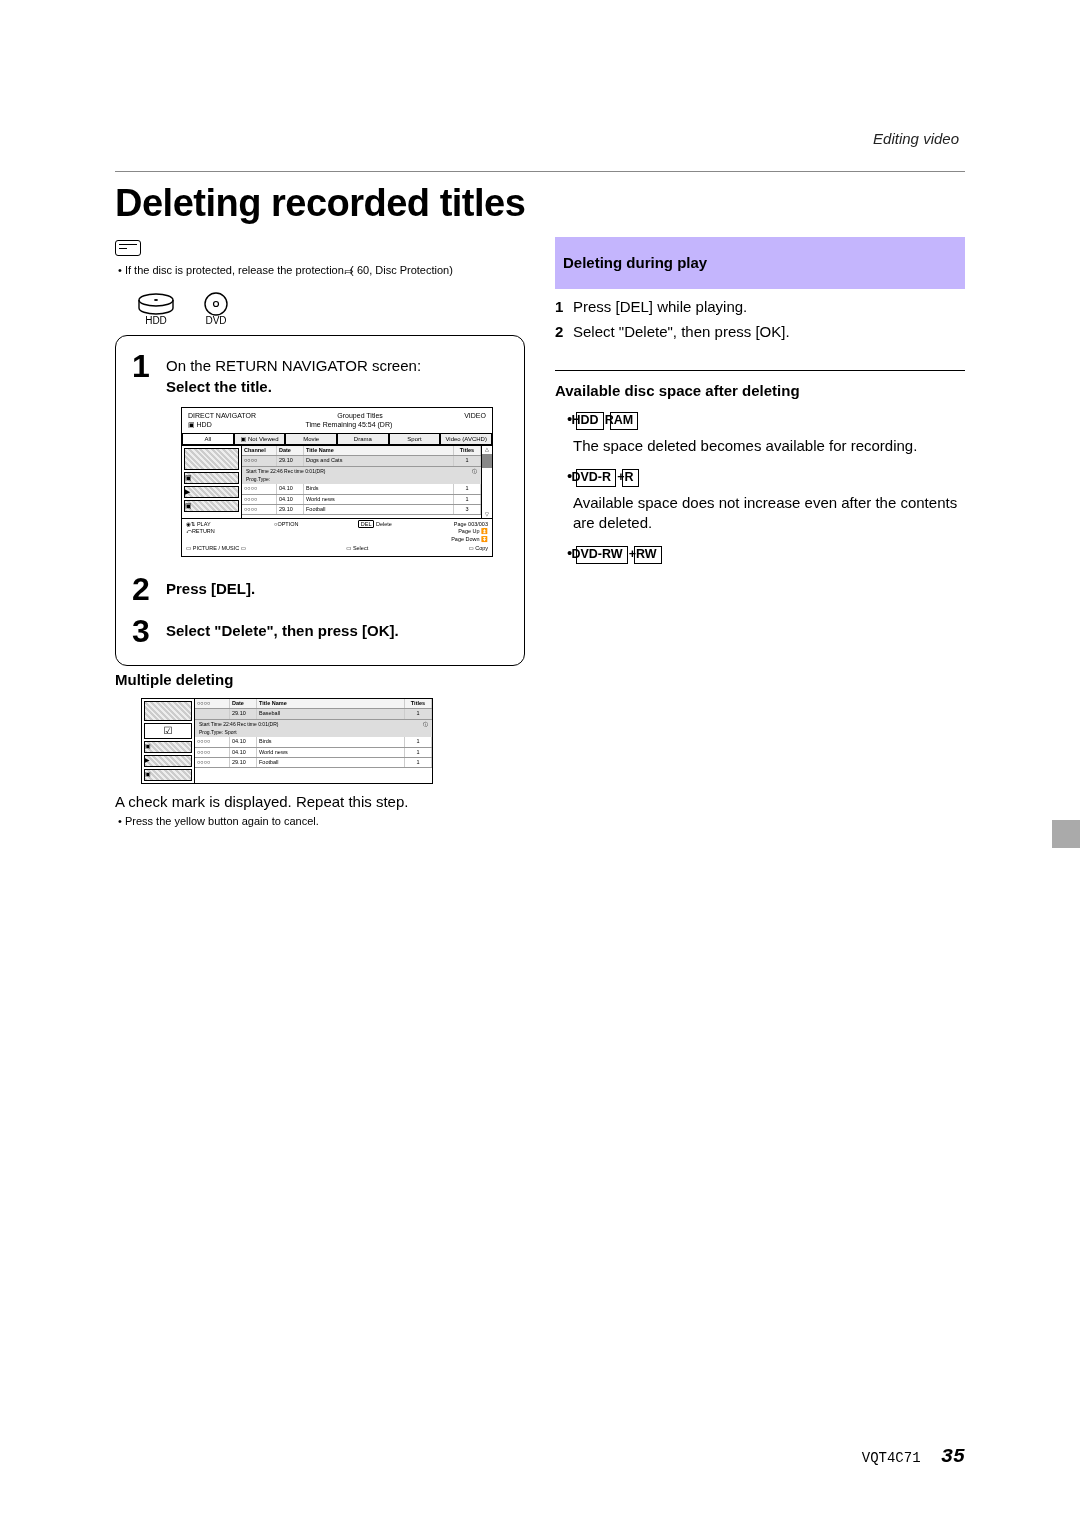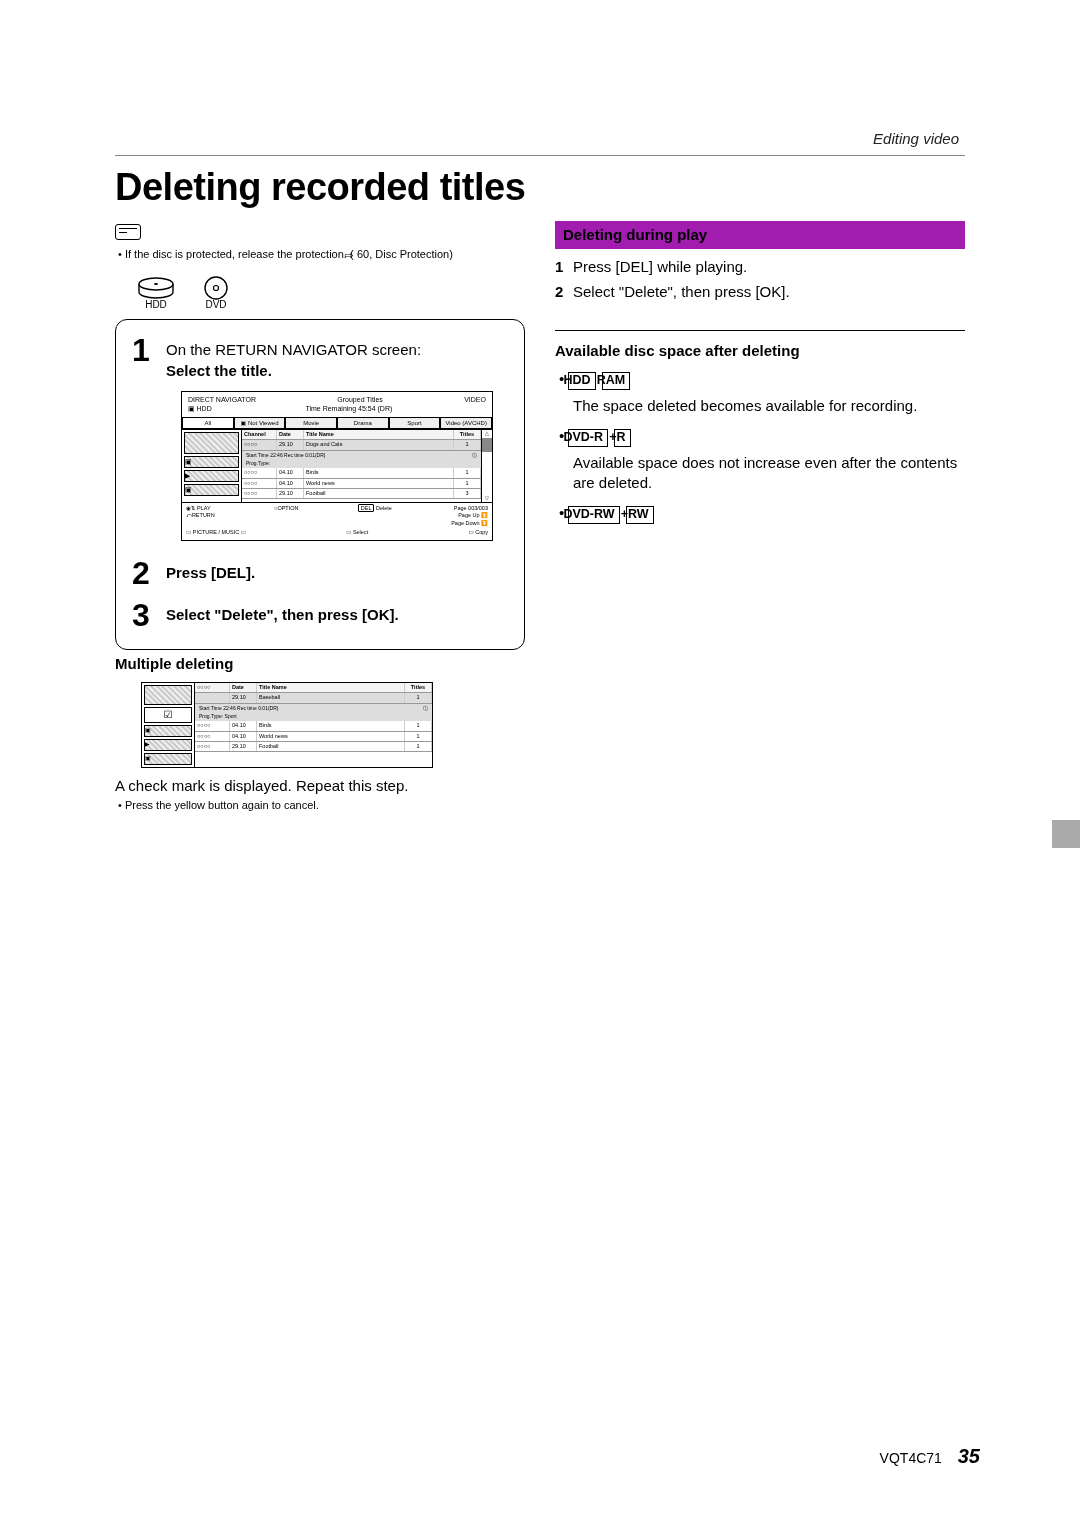"Editing video" .breadcrumb { margin-bottom: 8px -> 24px }
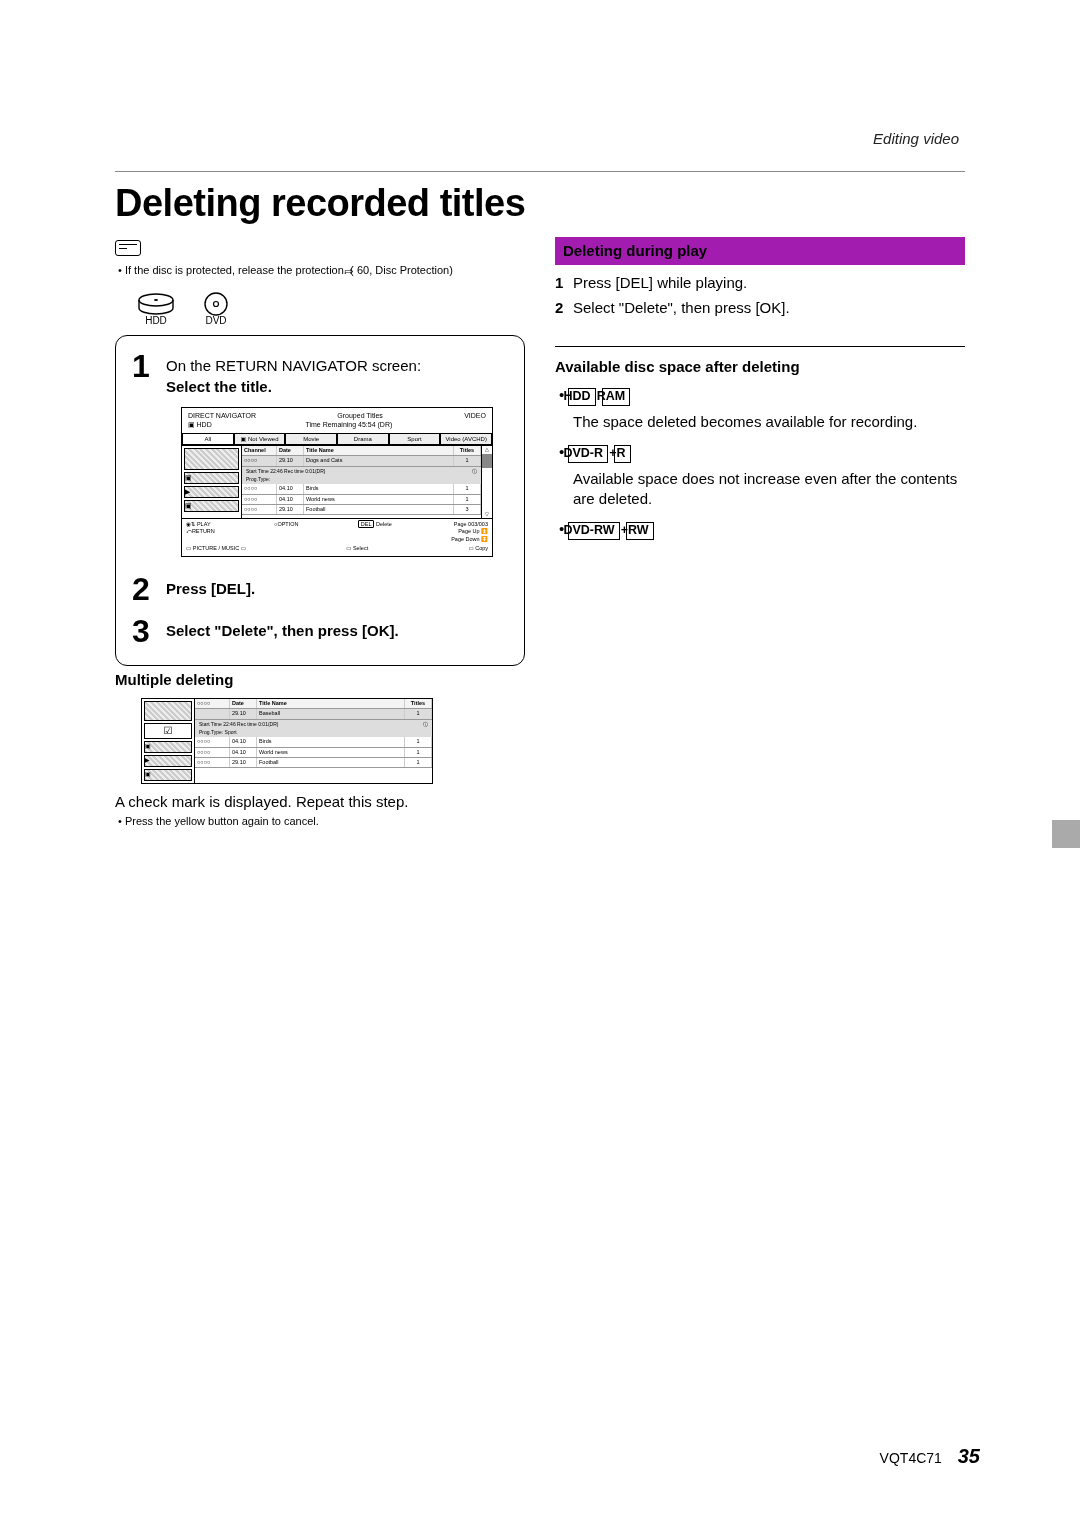"Deleting during play" .section-head { background: #a21caf -> #c4b5fd; padding: 4px 8px -> 16px 8px }
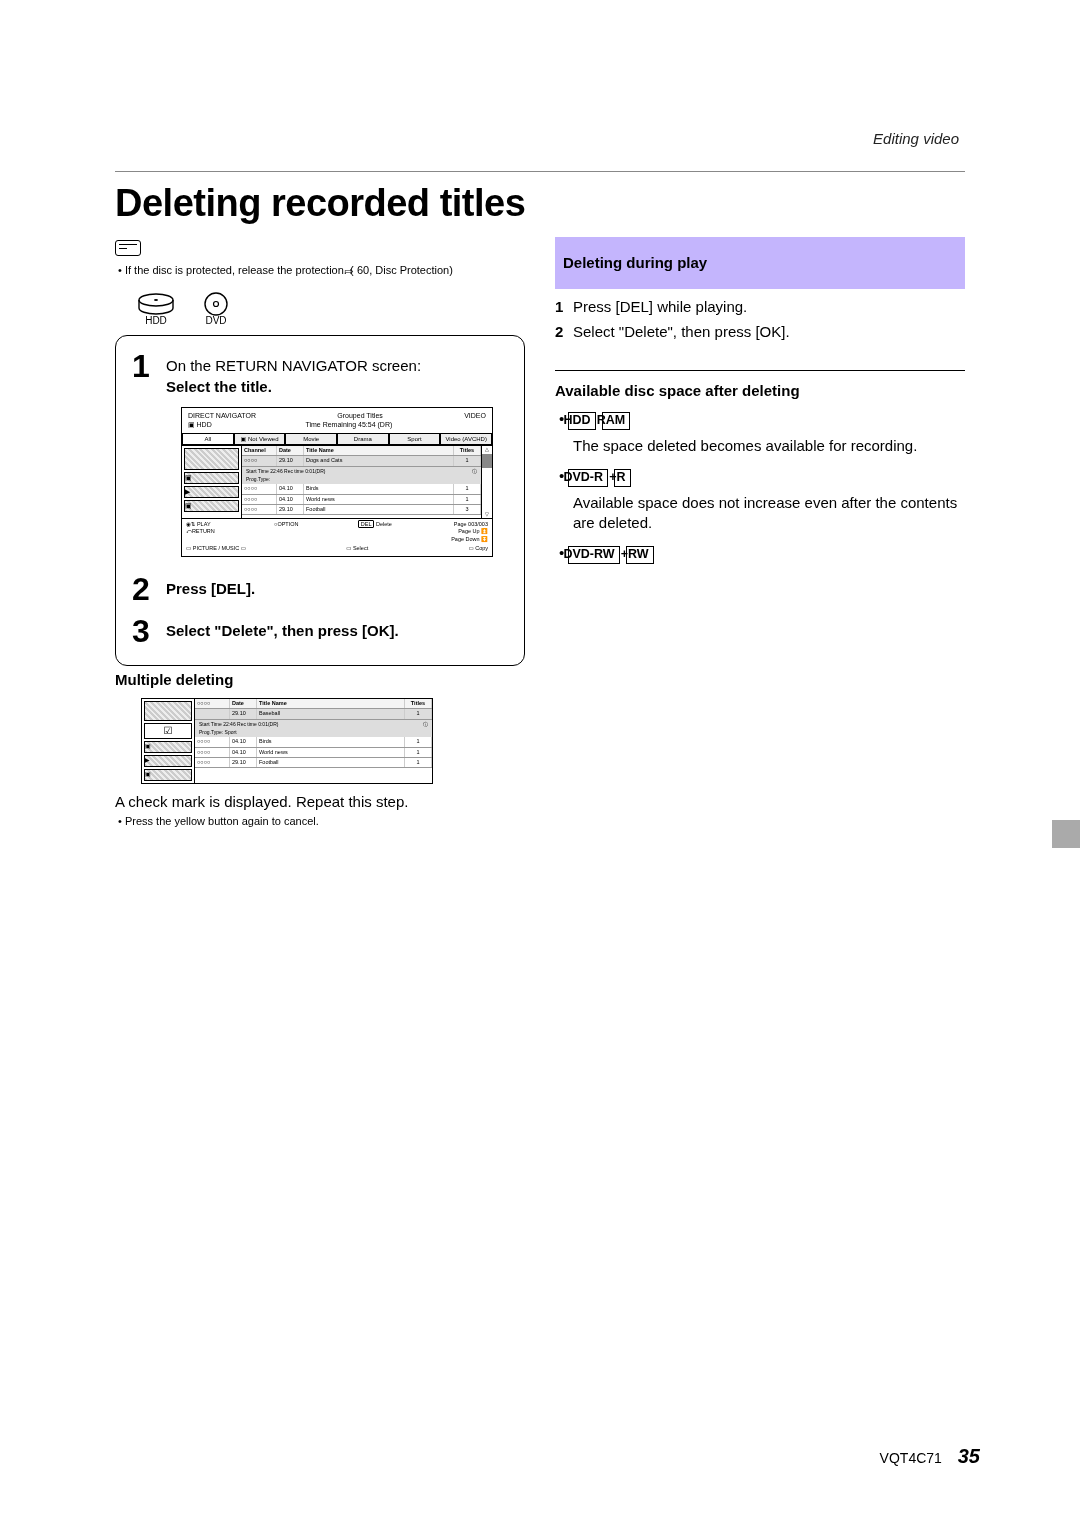"• HDD RAM" .disc-bullet { margin: 6px 0 6px 4px -> 6px 0 6px 12px }
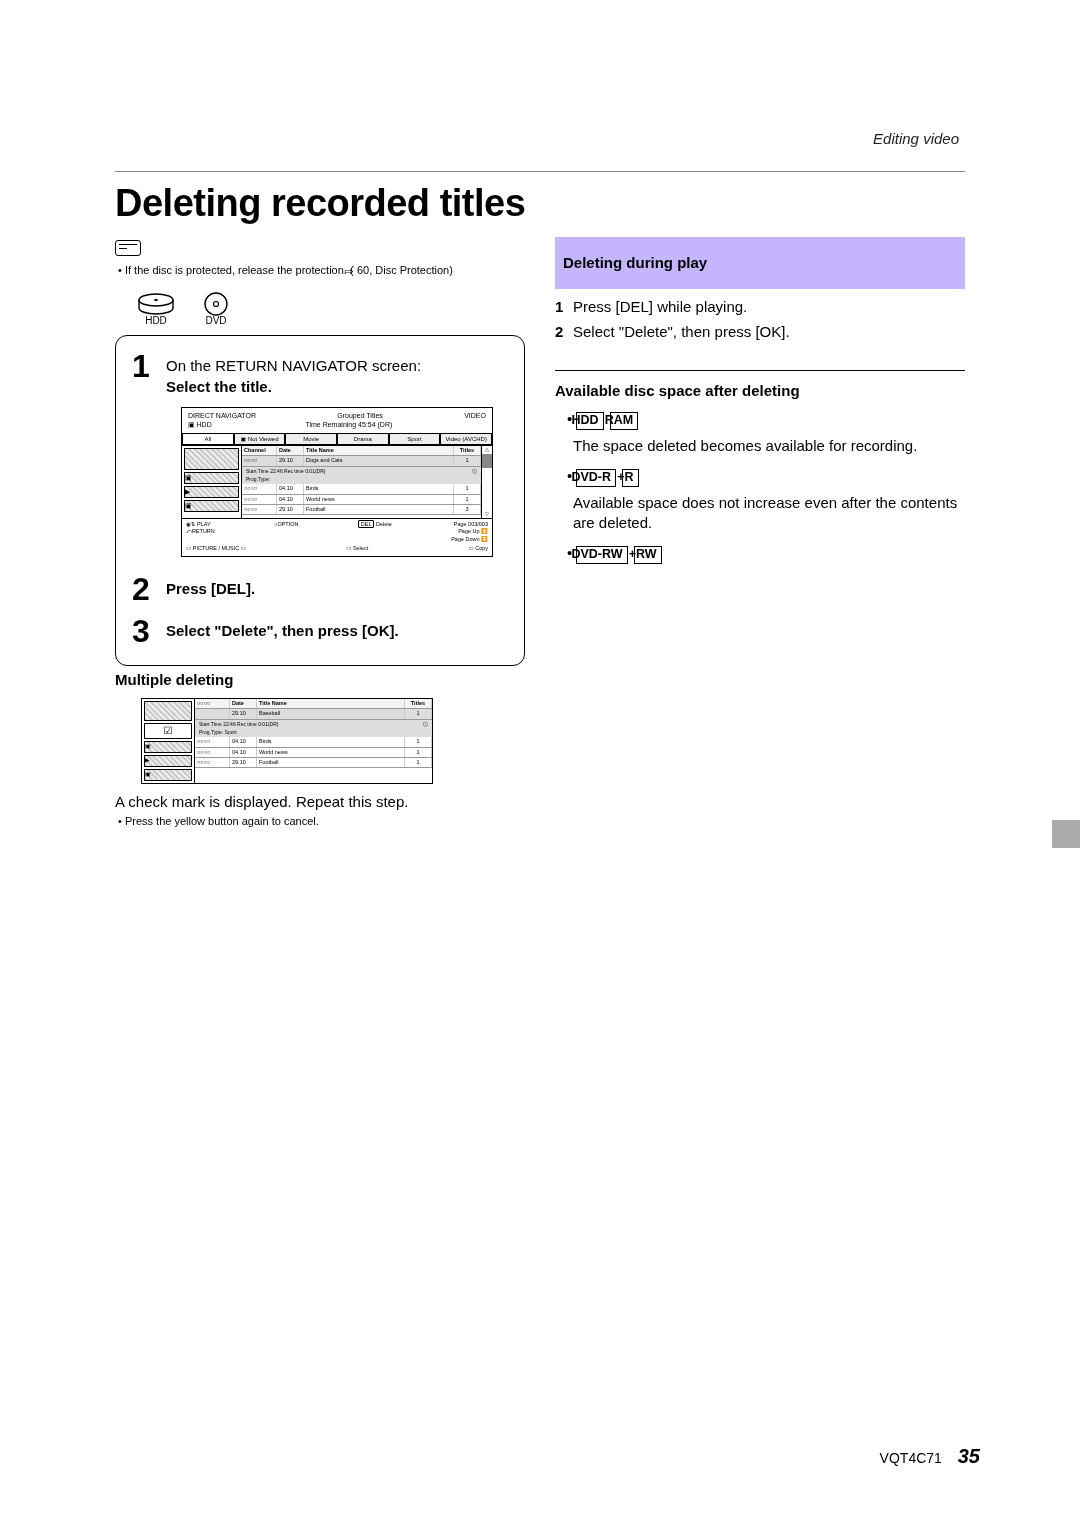"VQT4C71 35" .footer { font-family: none -> Liberation Mono, monospace; right: 100px -> 115px }
